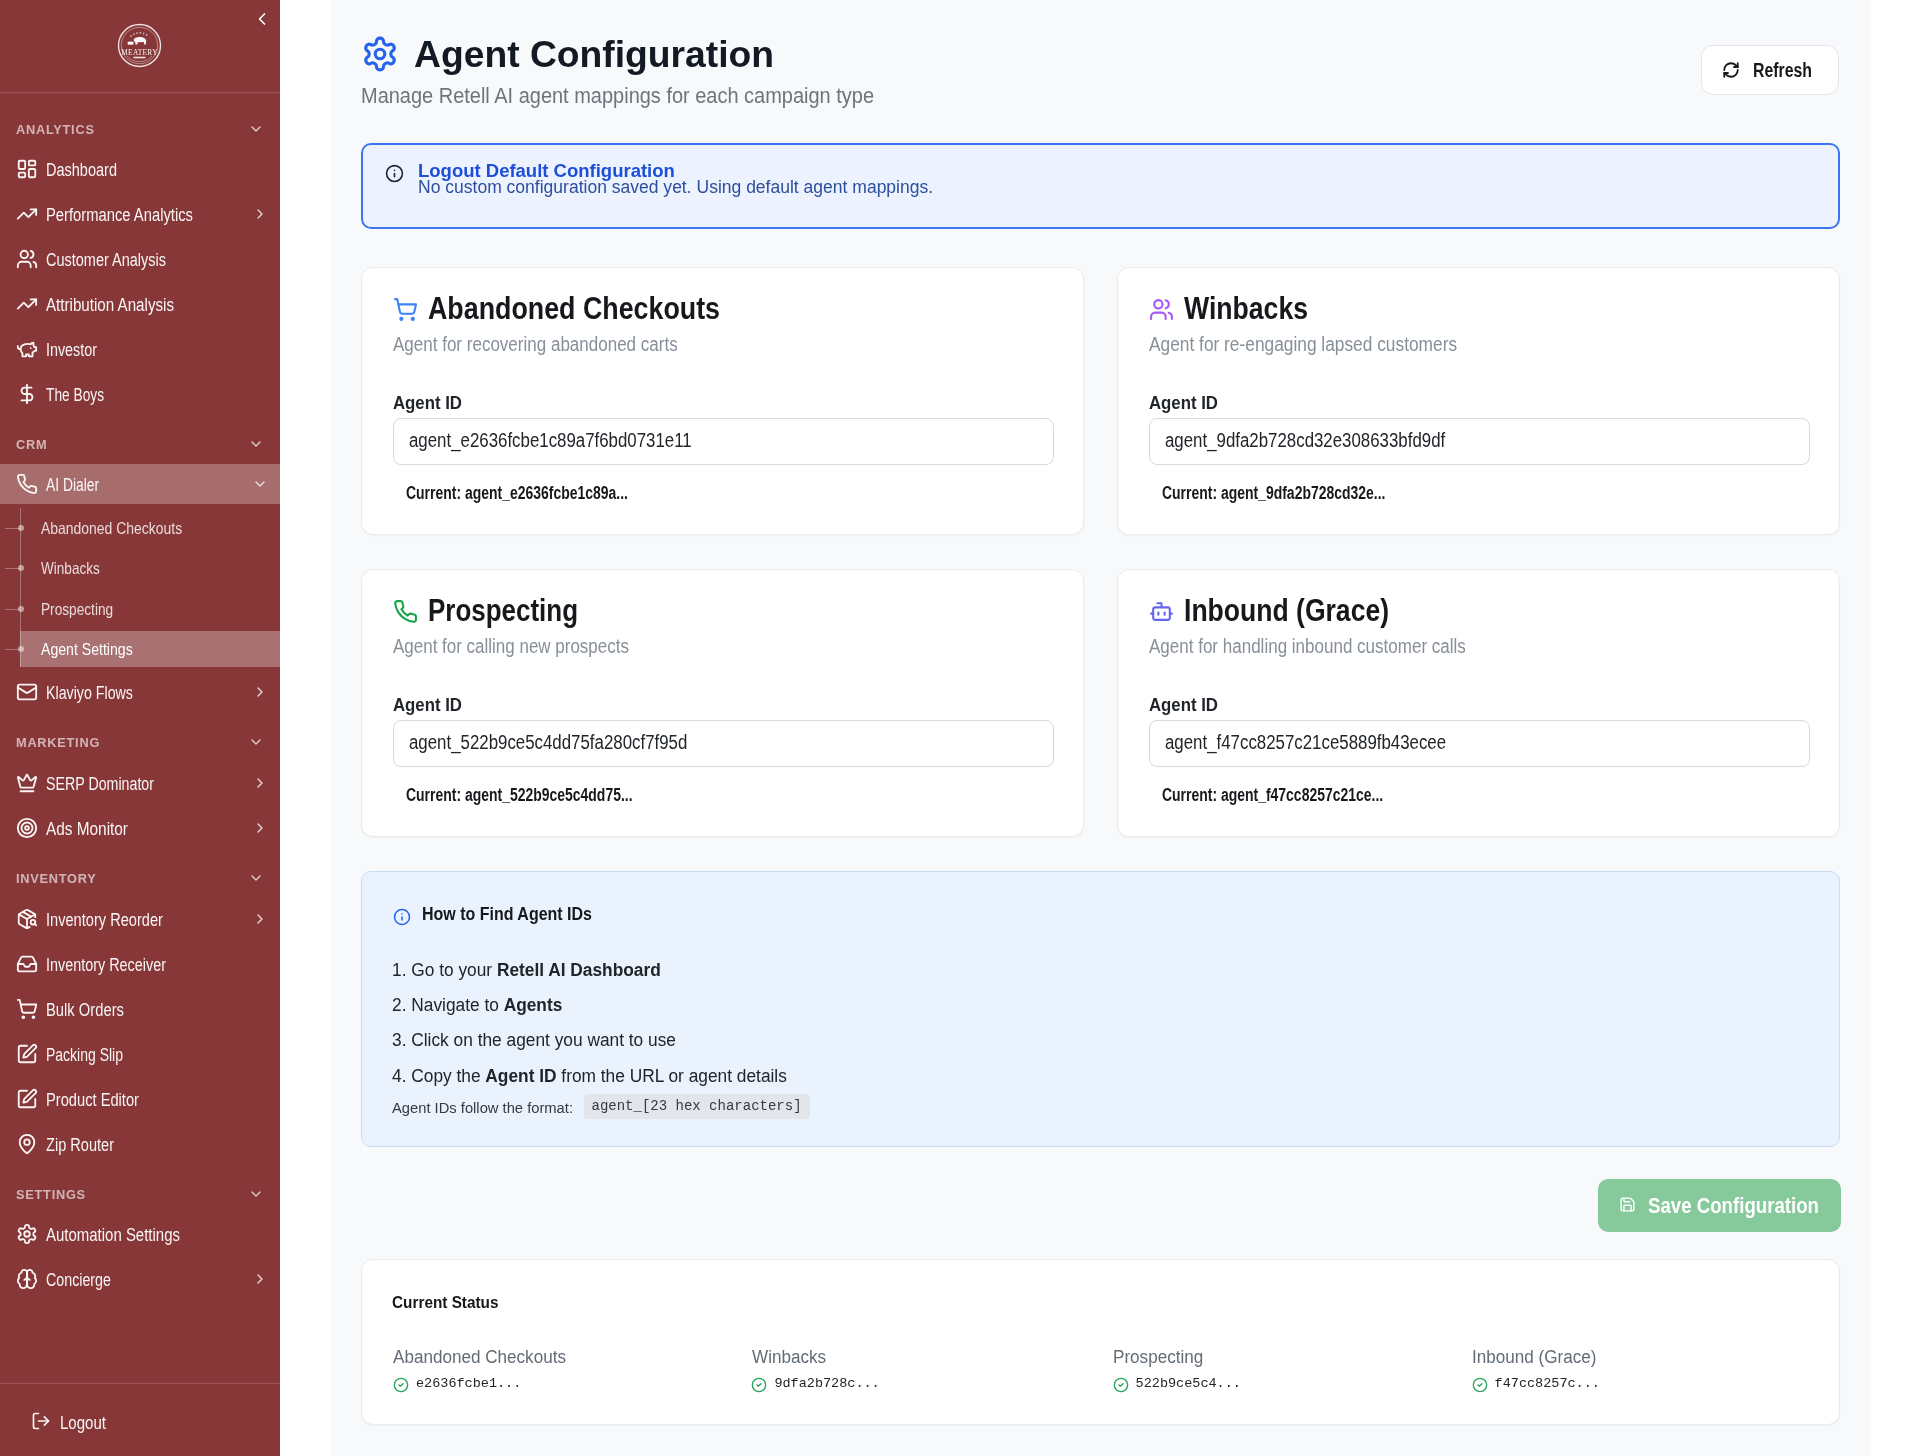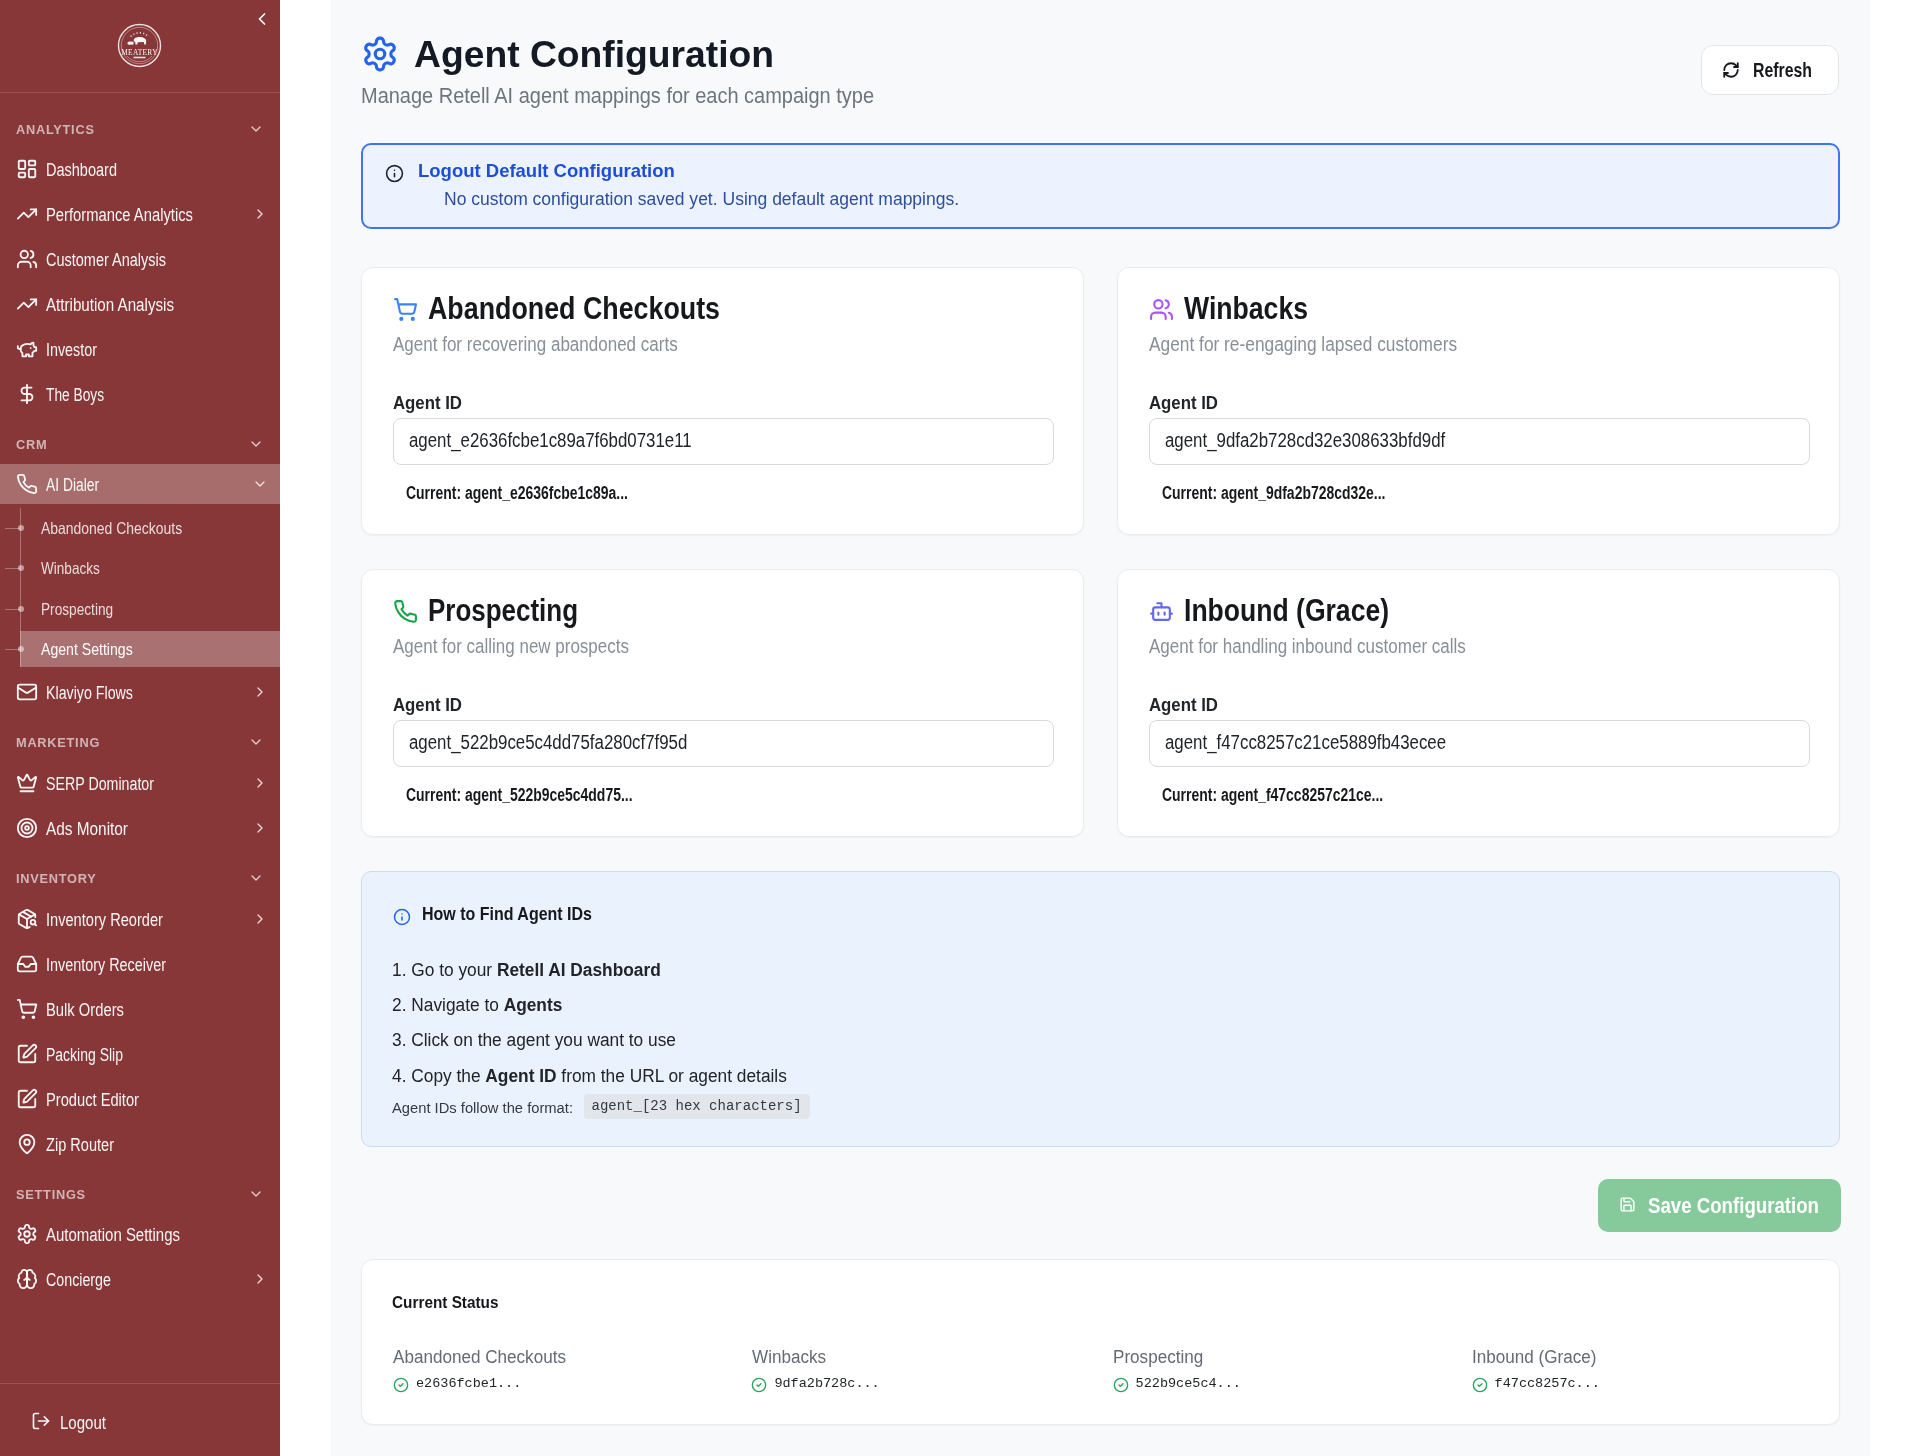"No custom configuration saved yet." div { margin-left: 26px -> none; top: 191px -> 179px }
